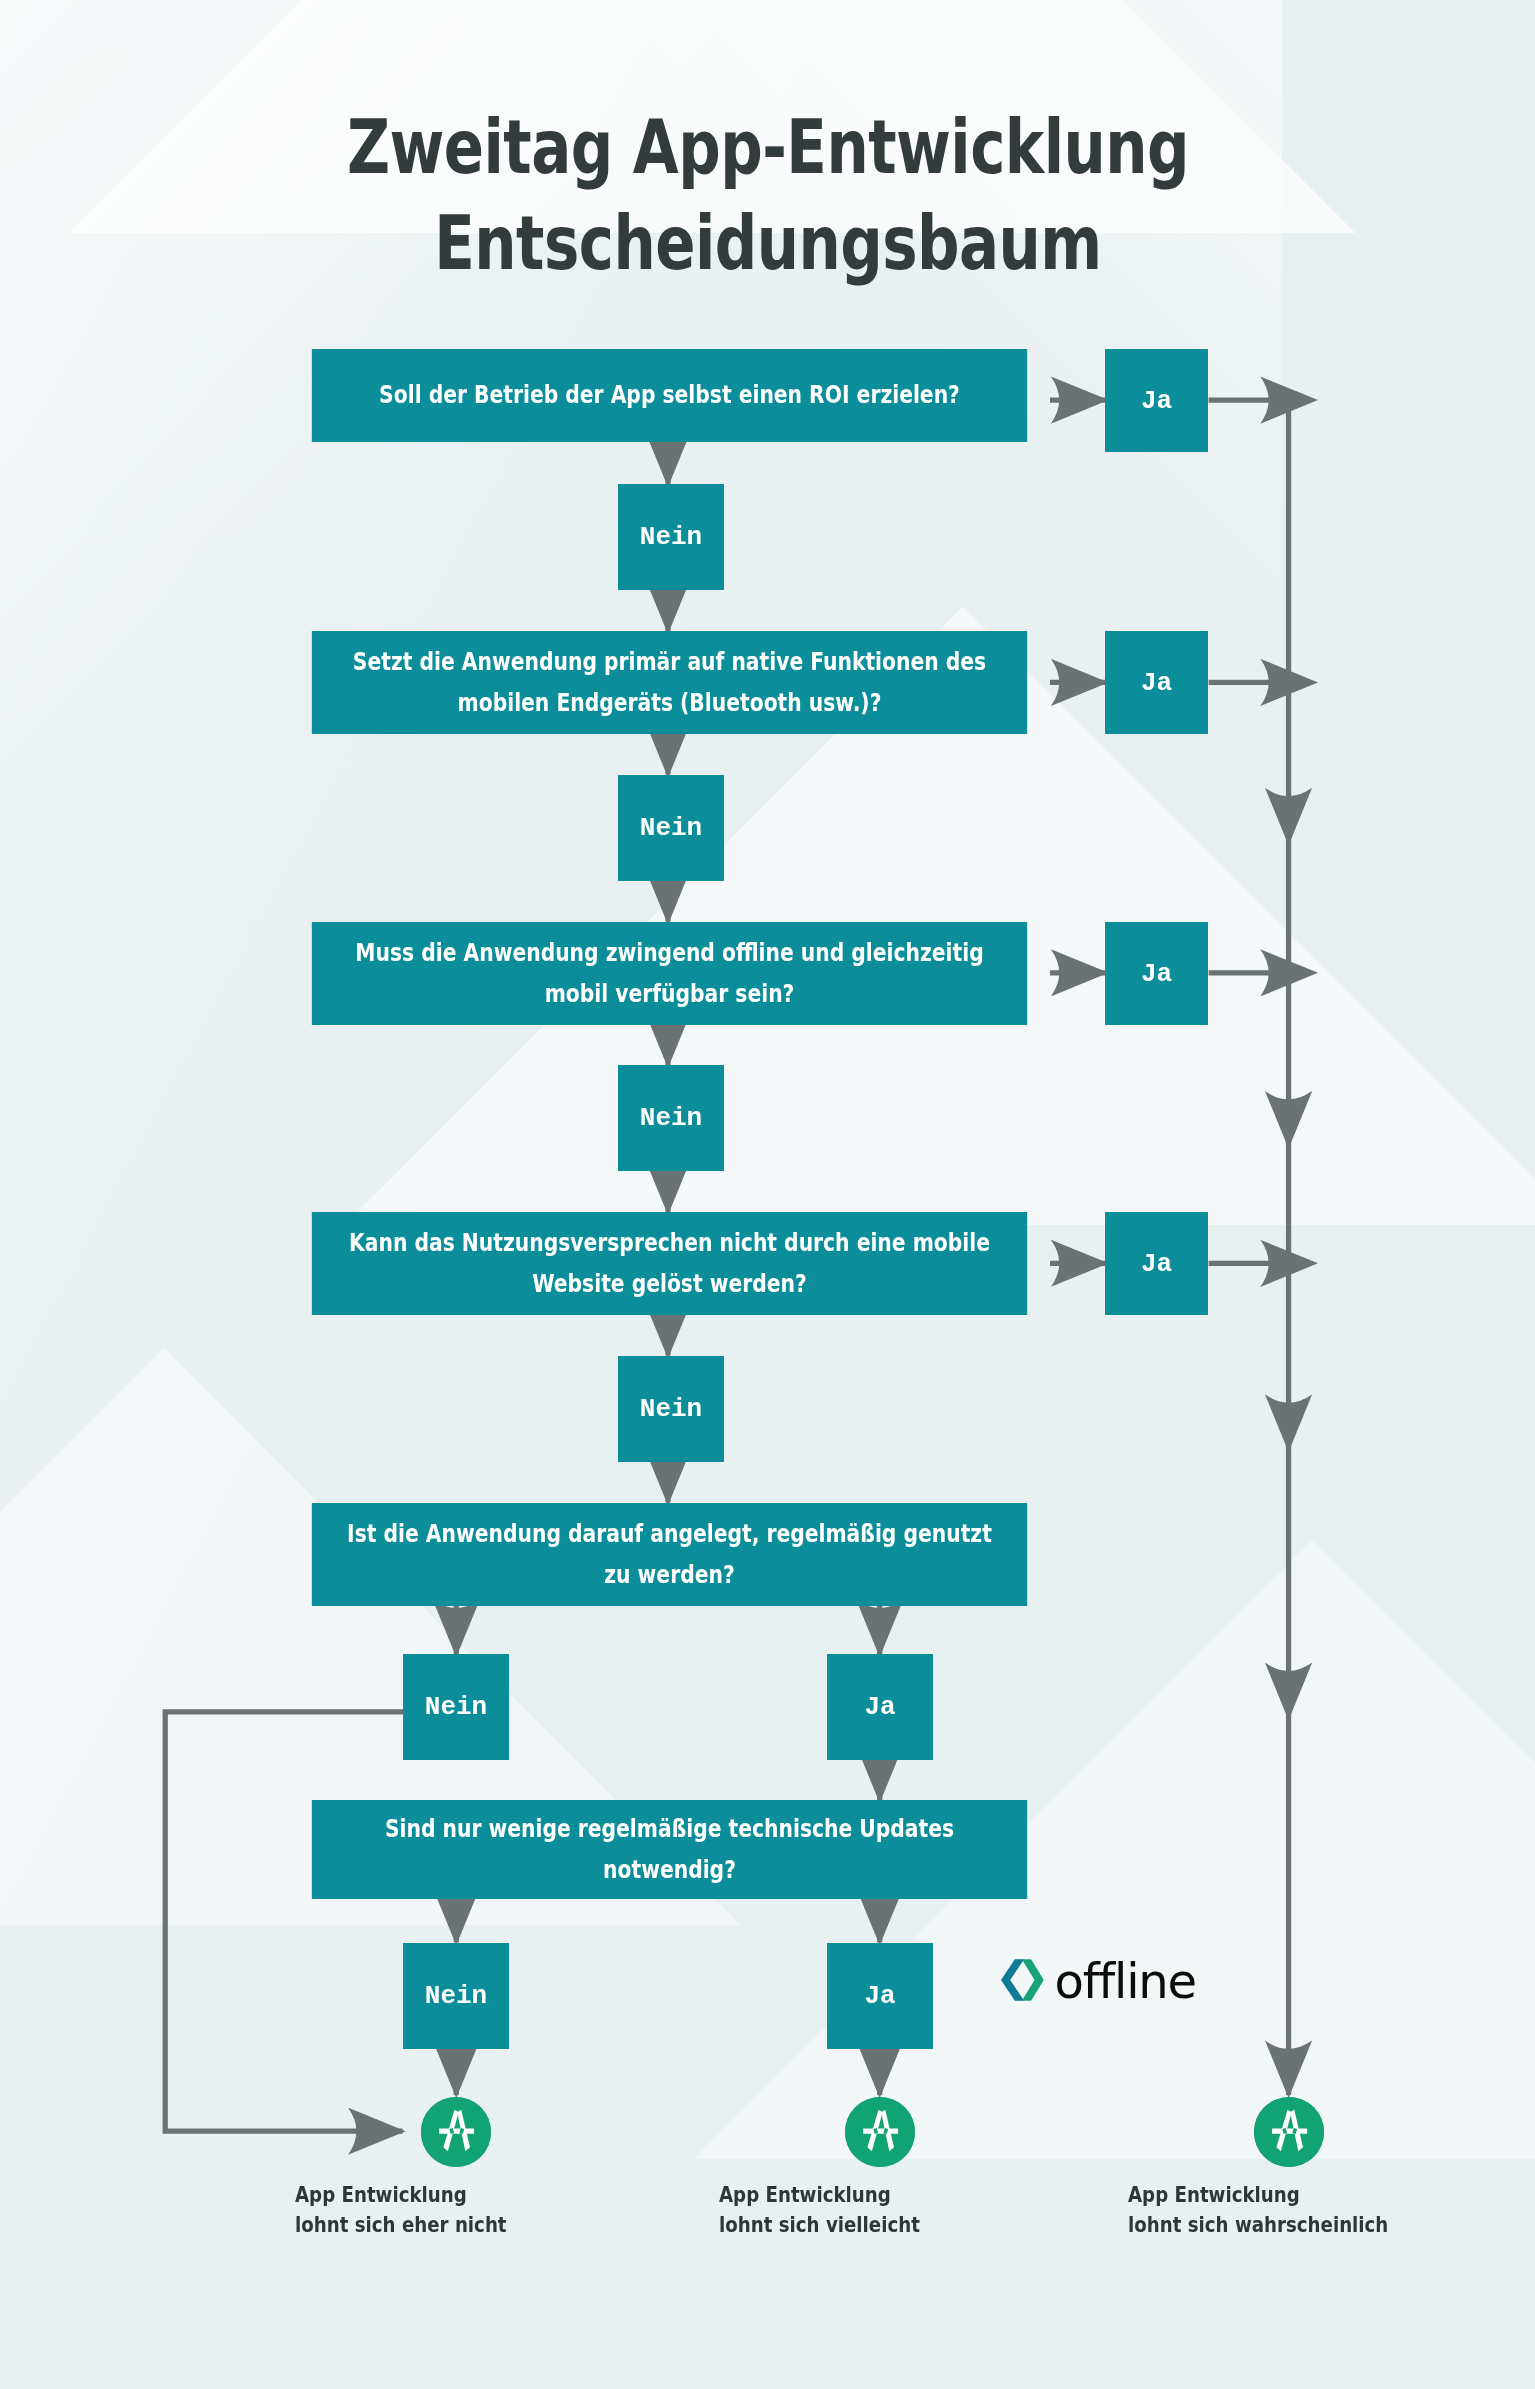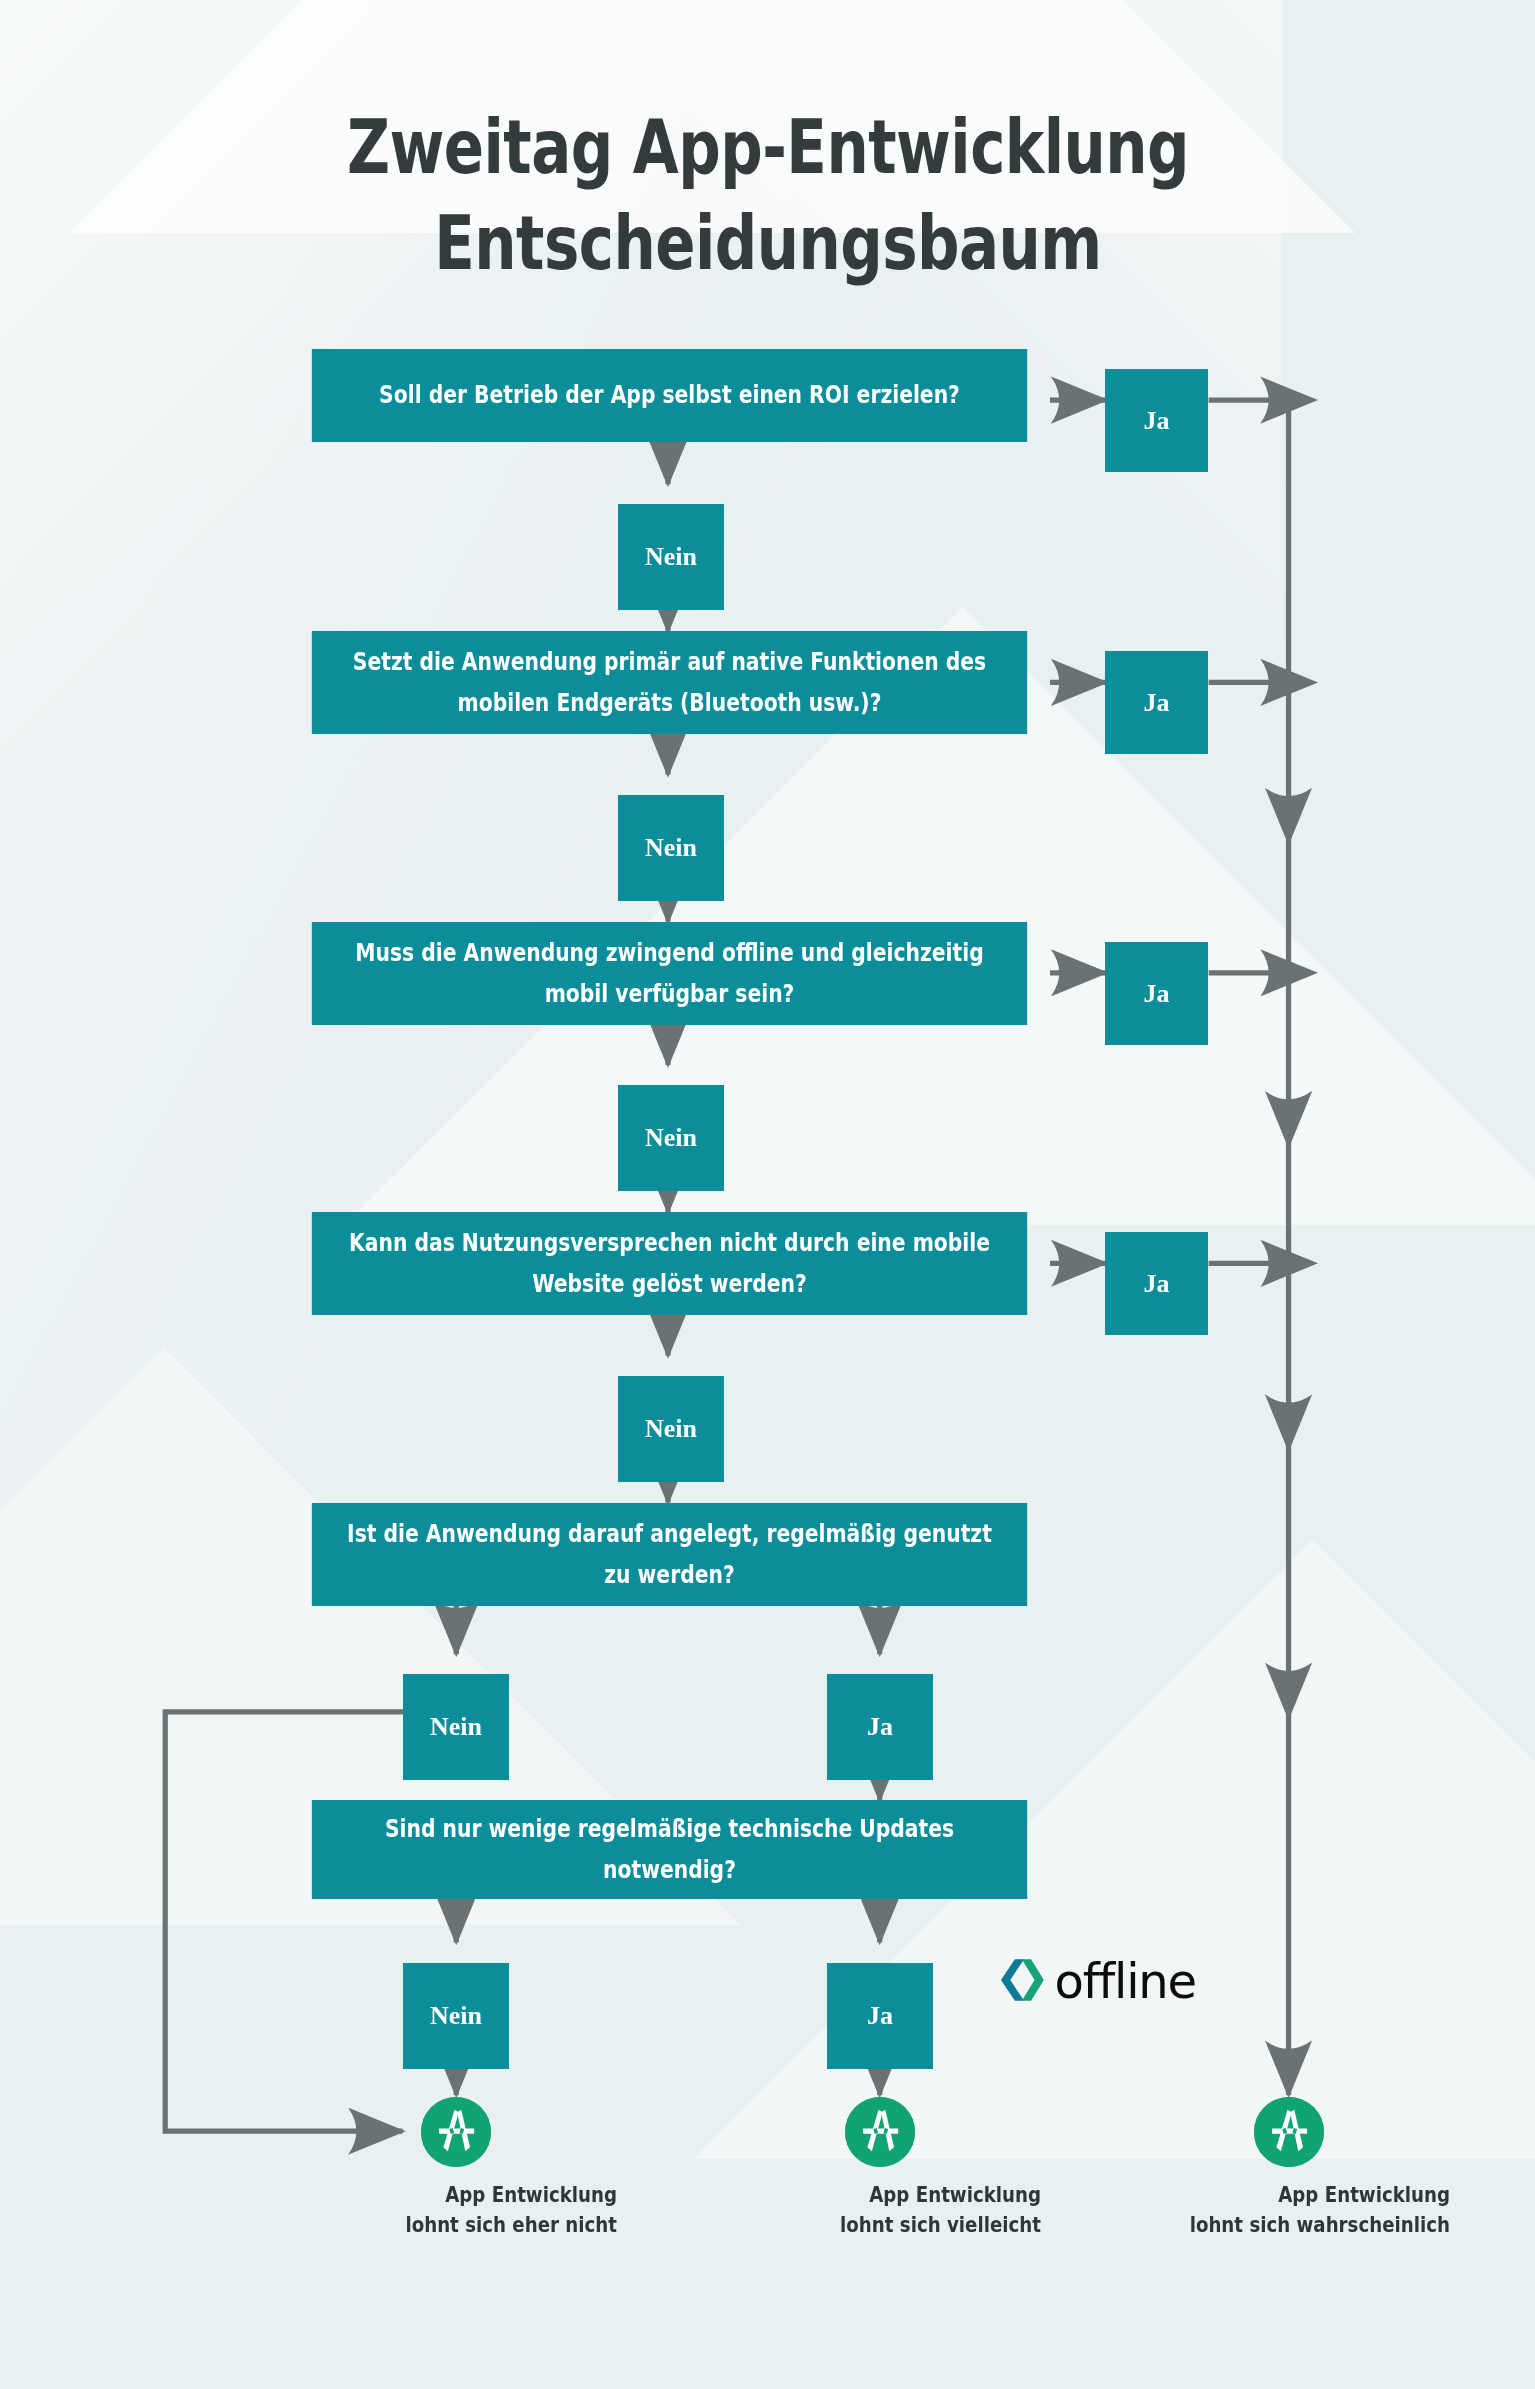"Ja" .lbox { font-family: Liberation Serif, serif -> Liberation Mono, monospace; margin-top: 20px -> none }
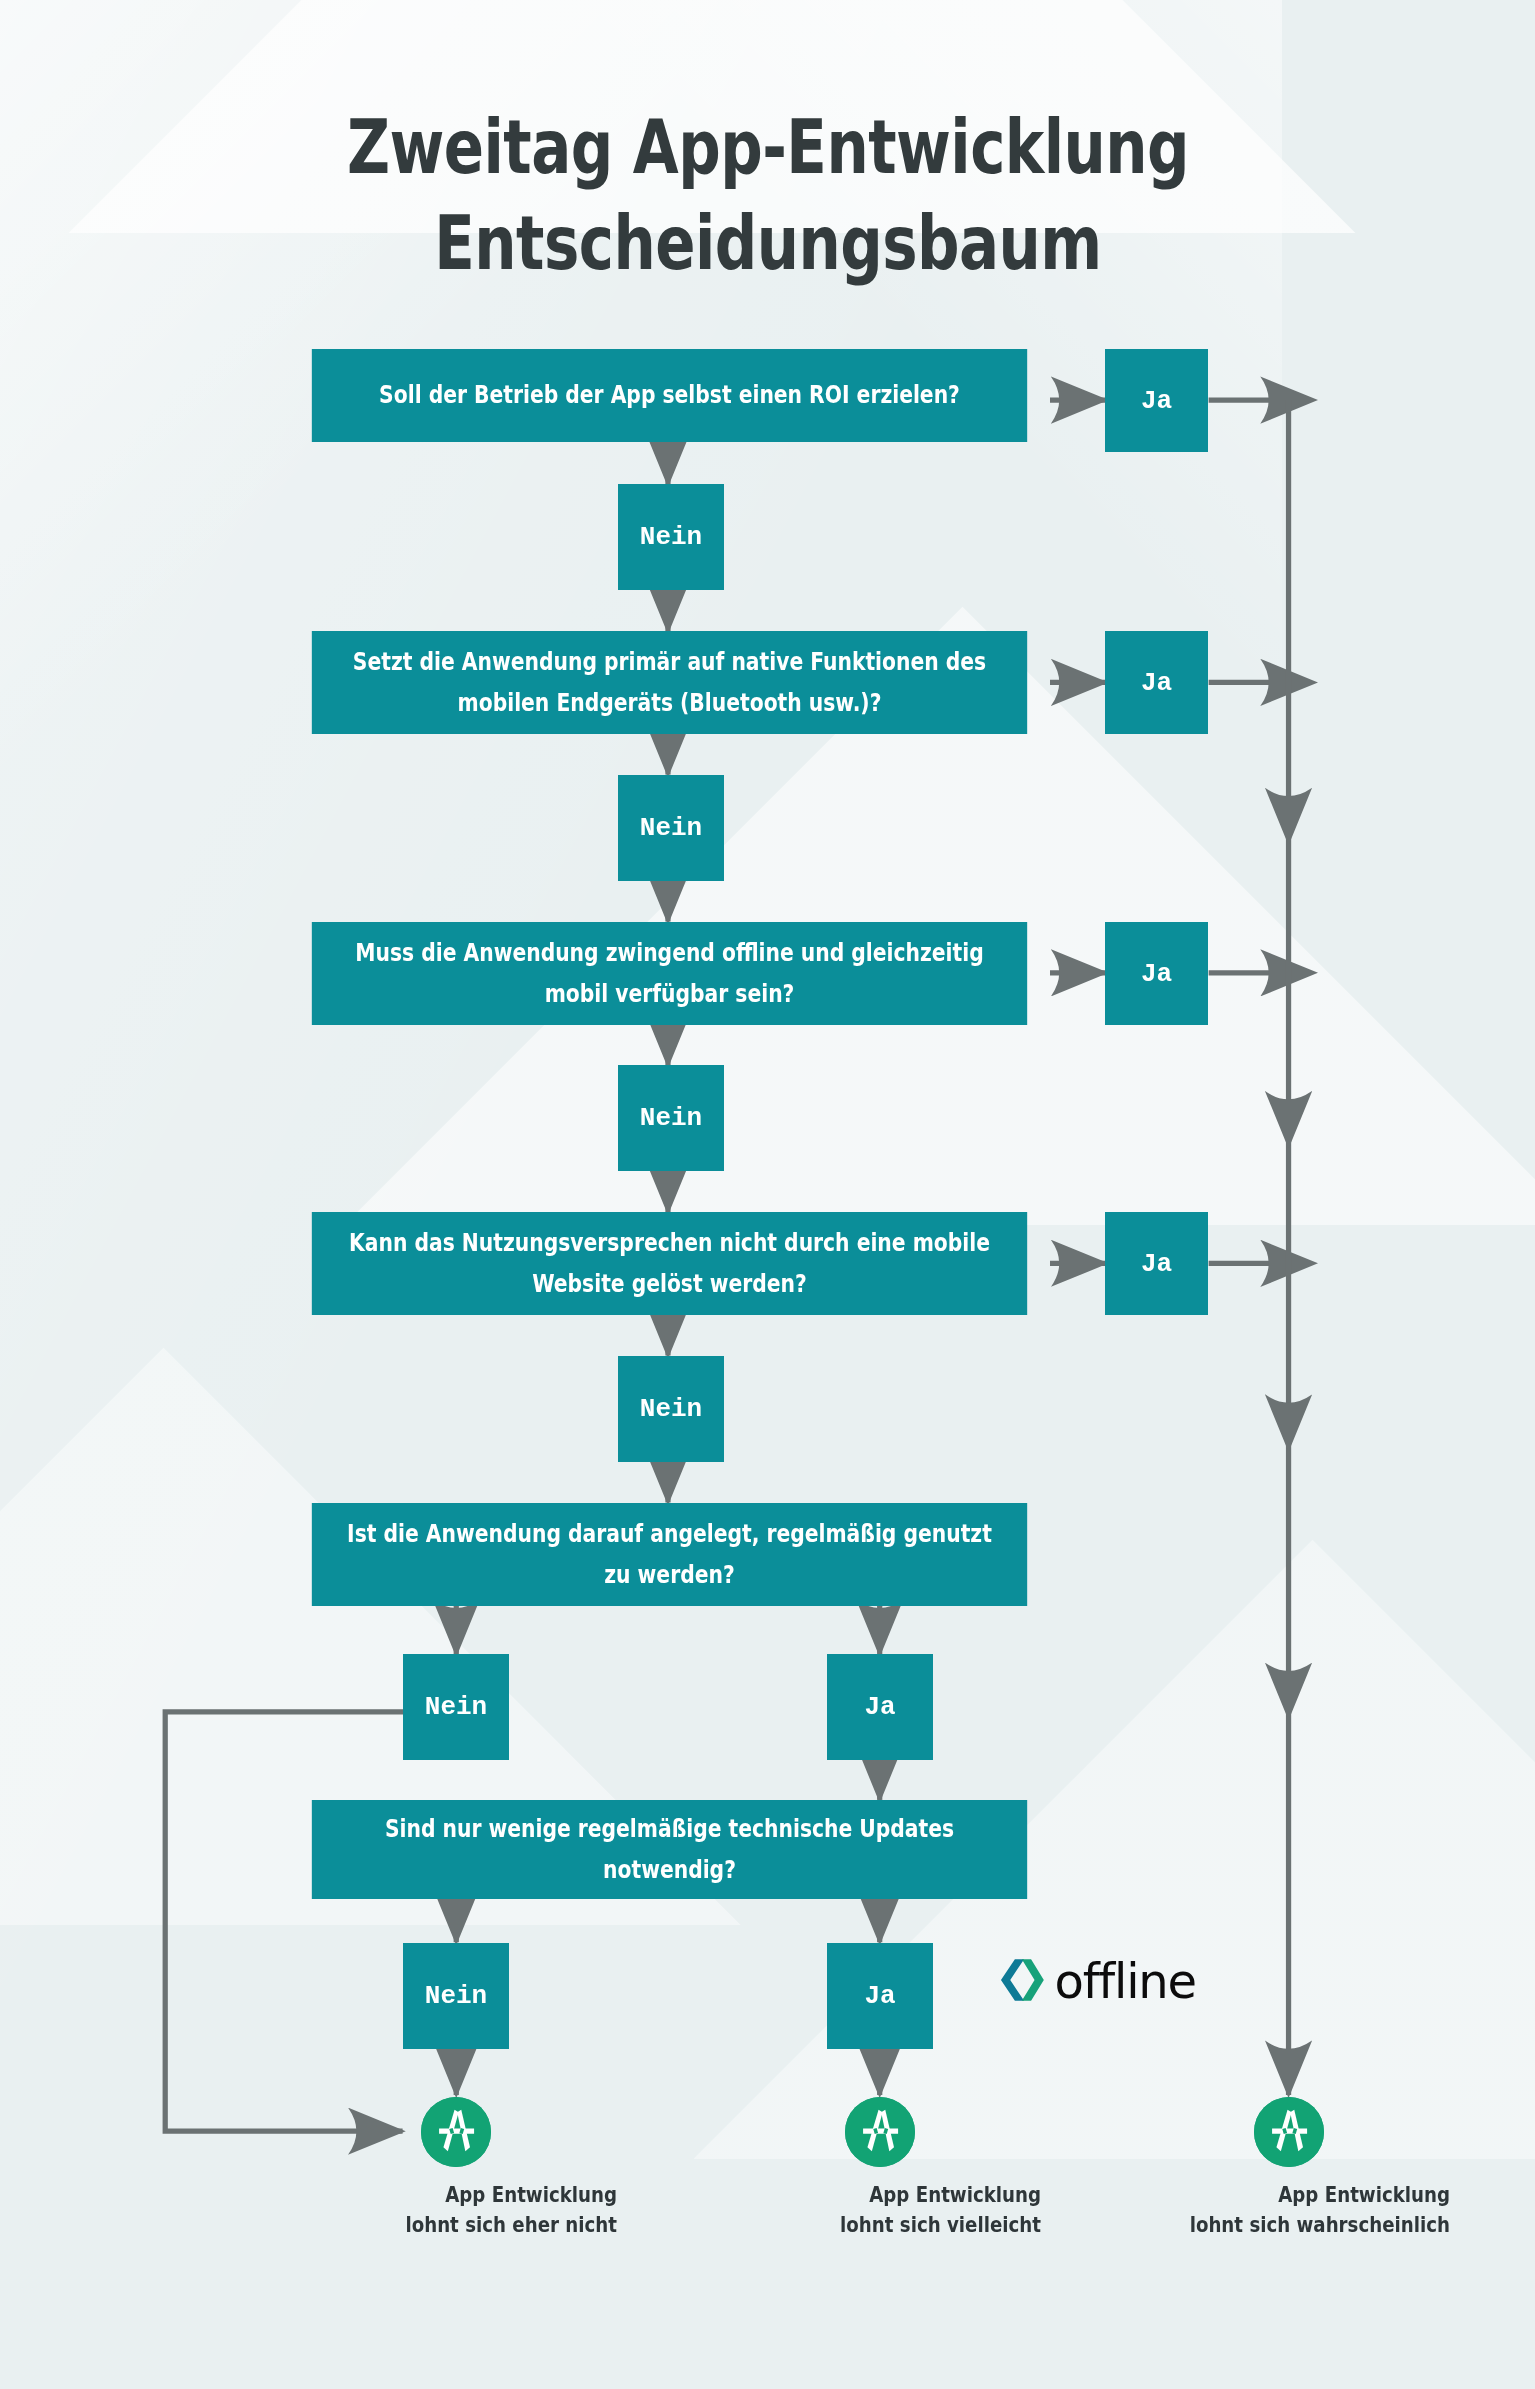"App Entwicklung" .result { text-align: right -> left }
